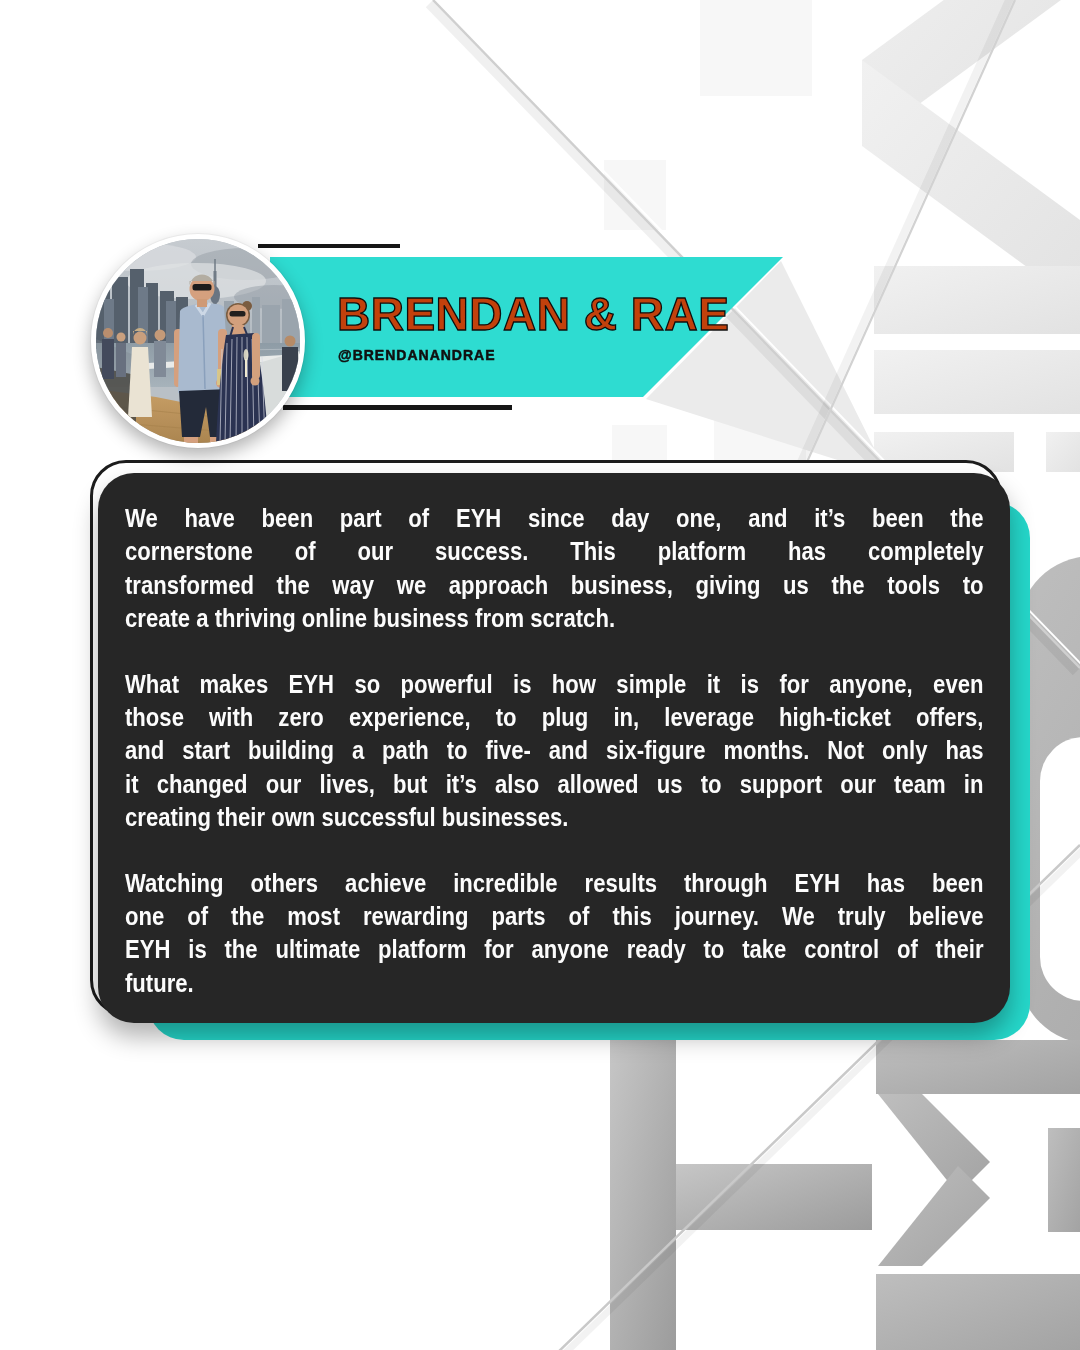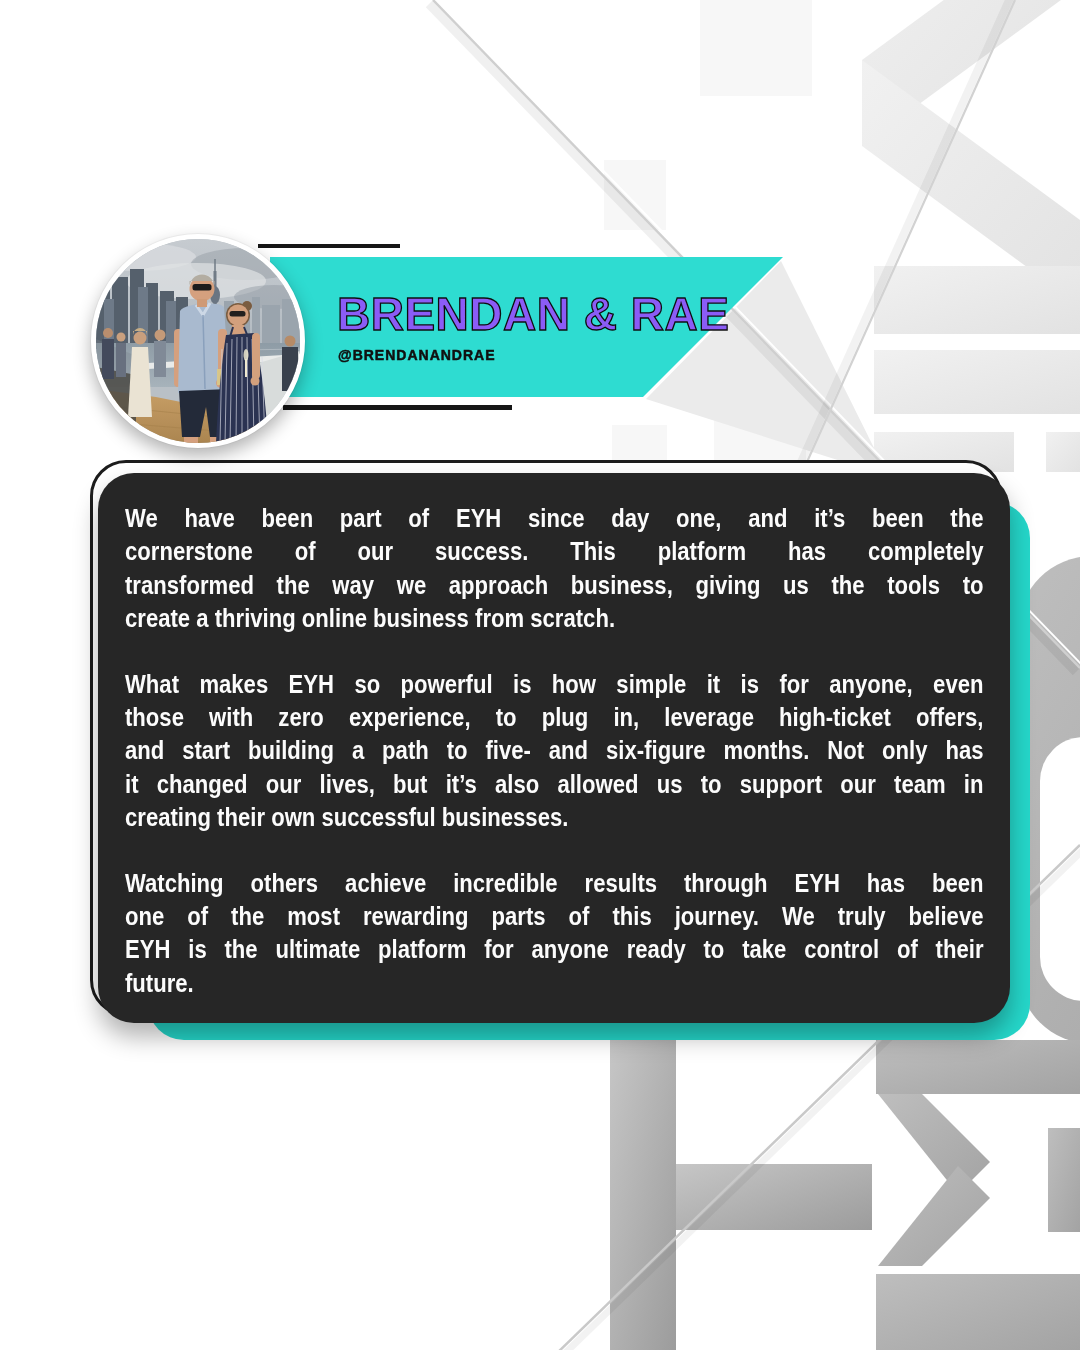"BRENDAN & RAE" #profile-name { color: #8b5cf6 -> #c2410c }
